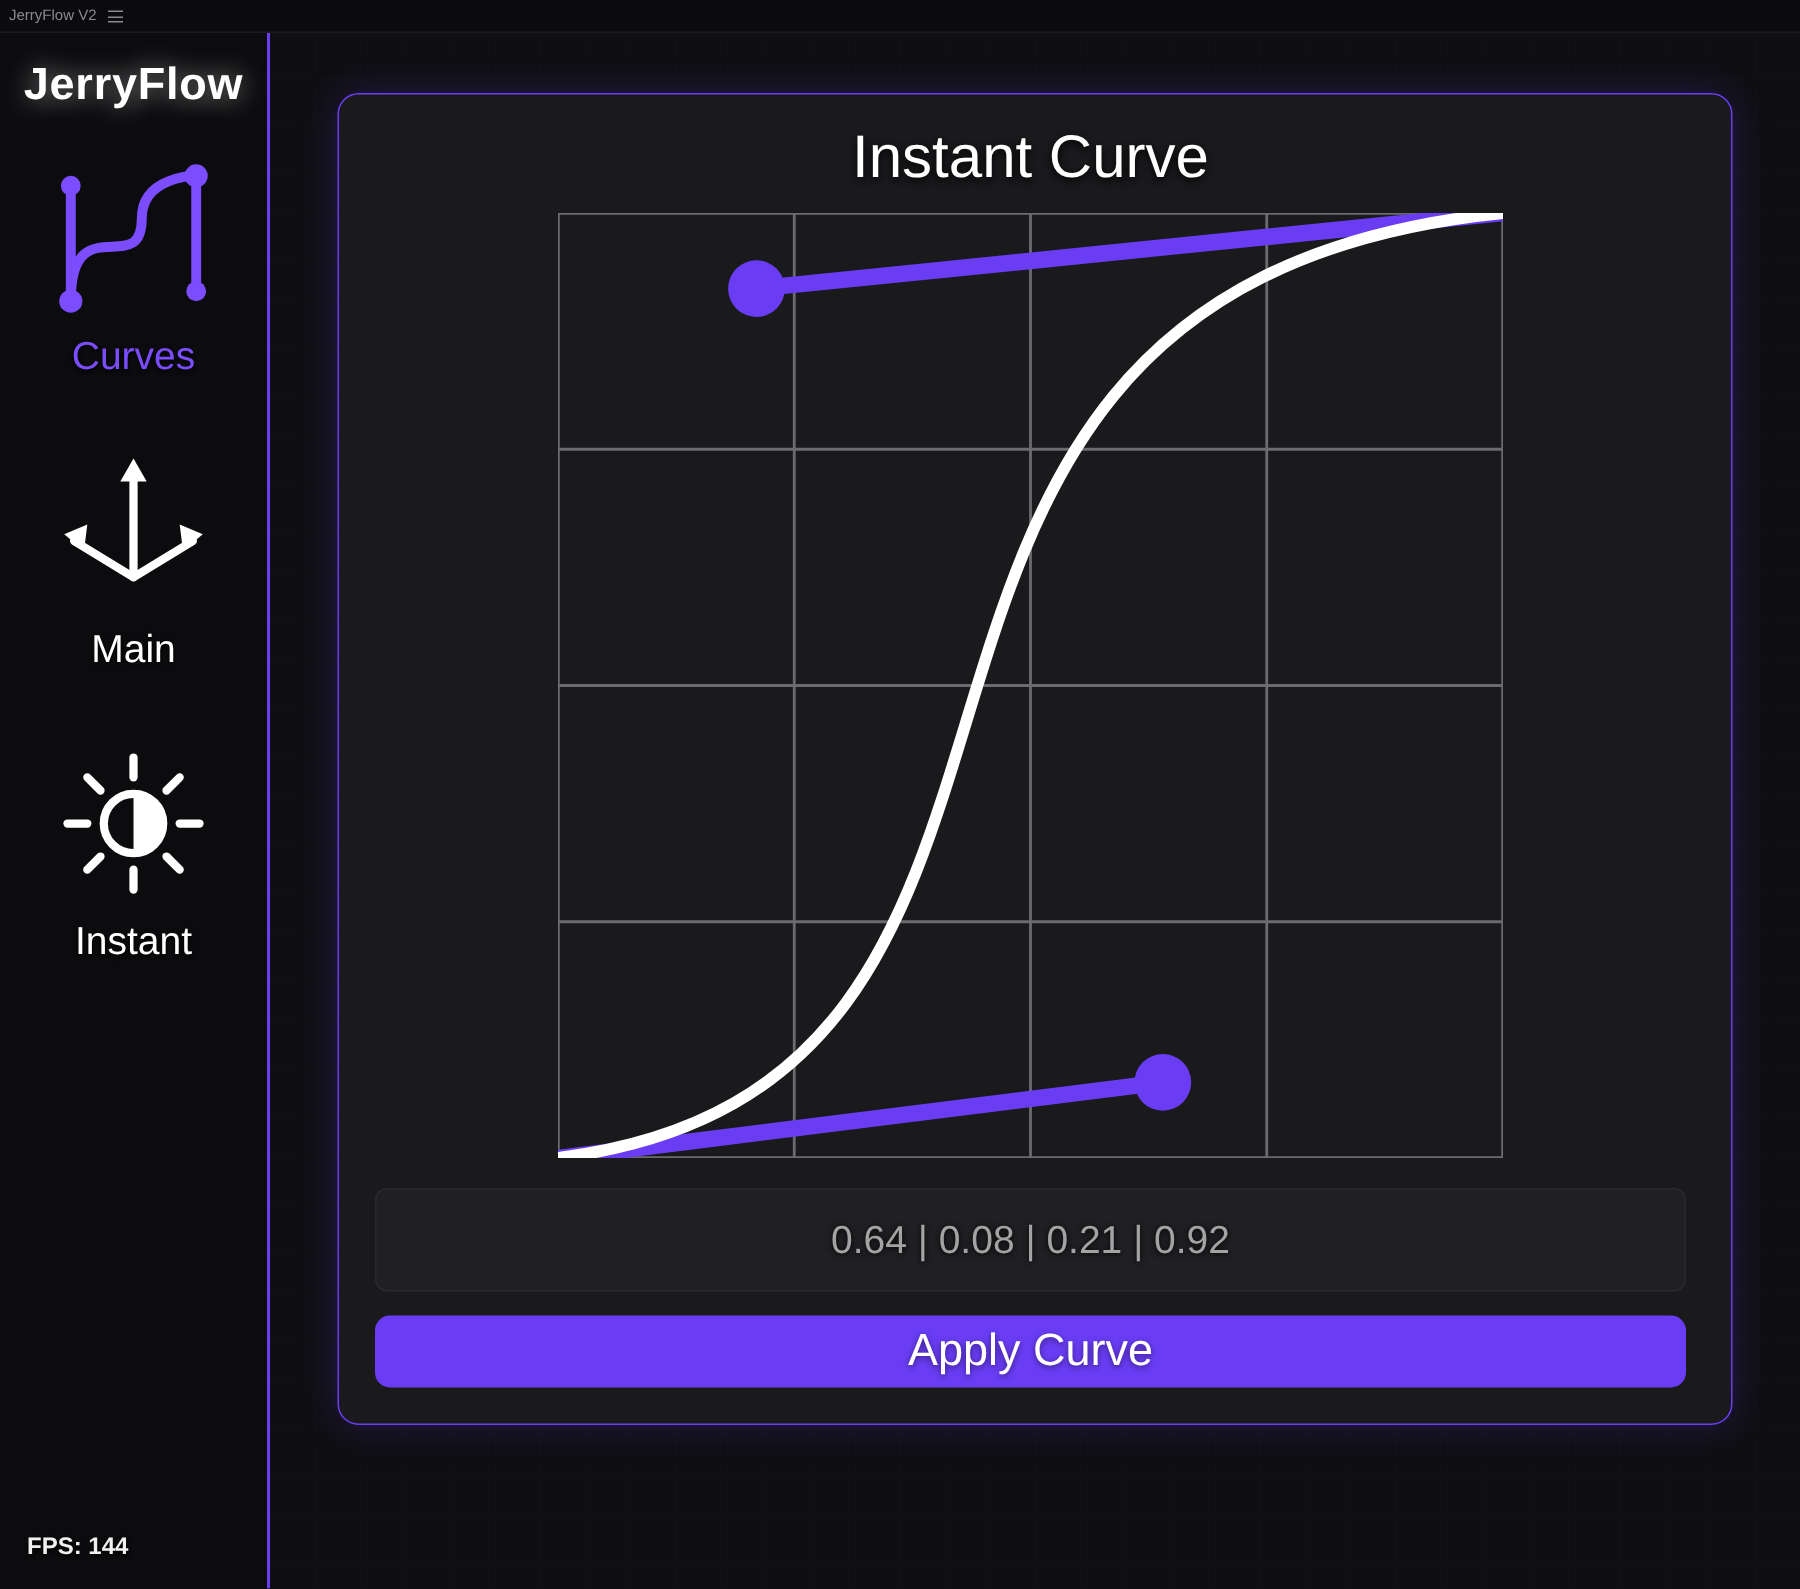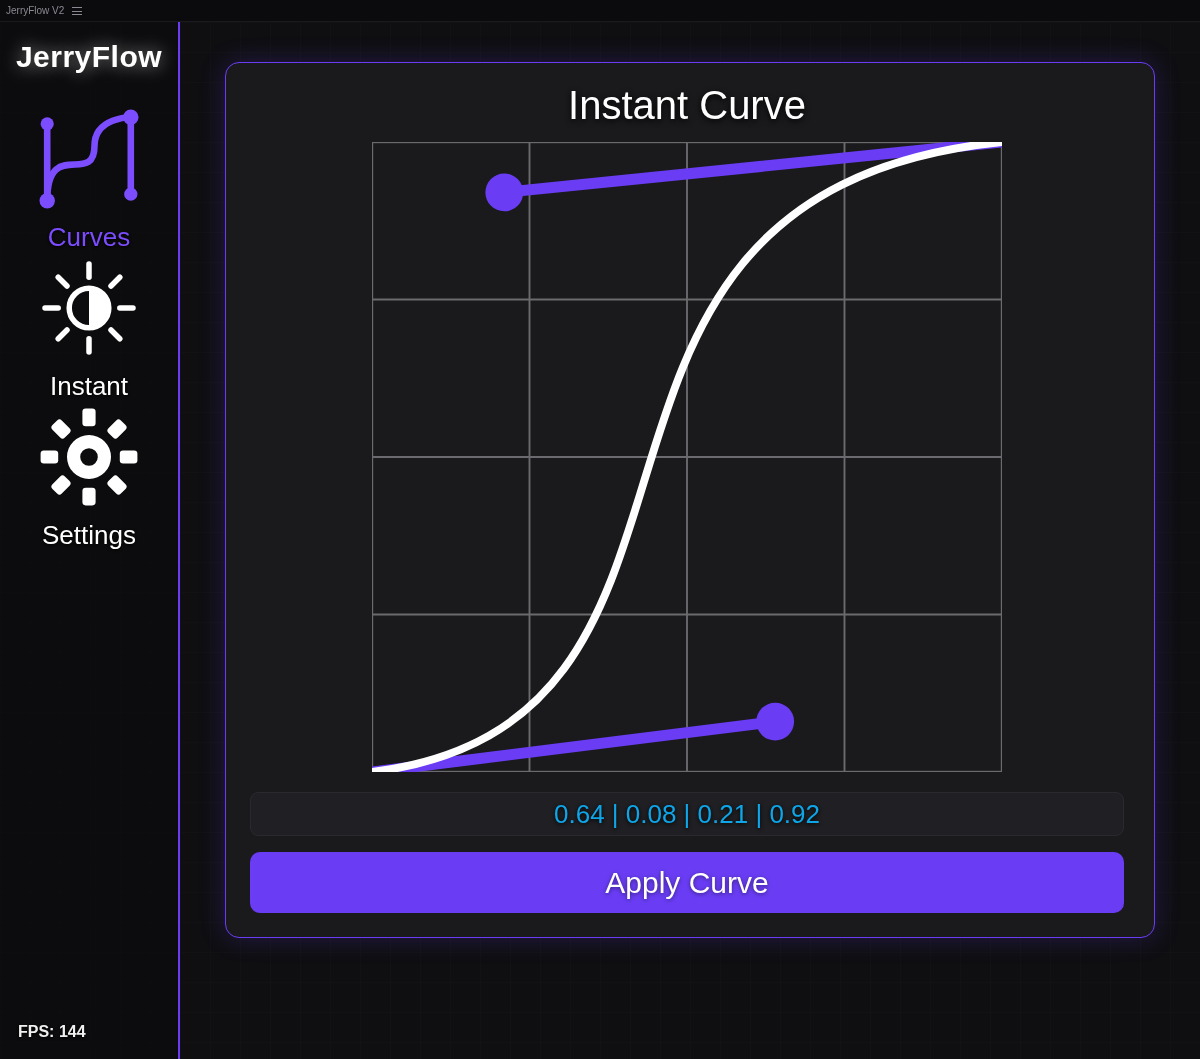"Curves" .nav { gap: none -> 46px }
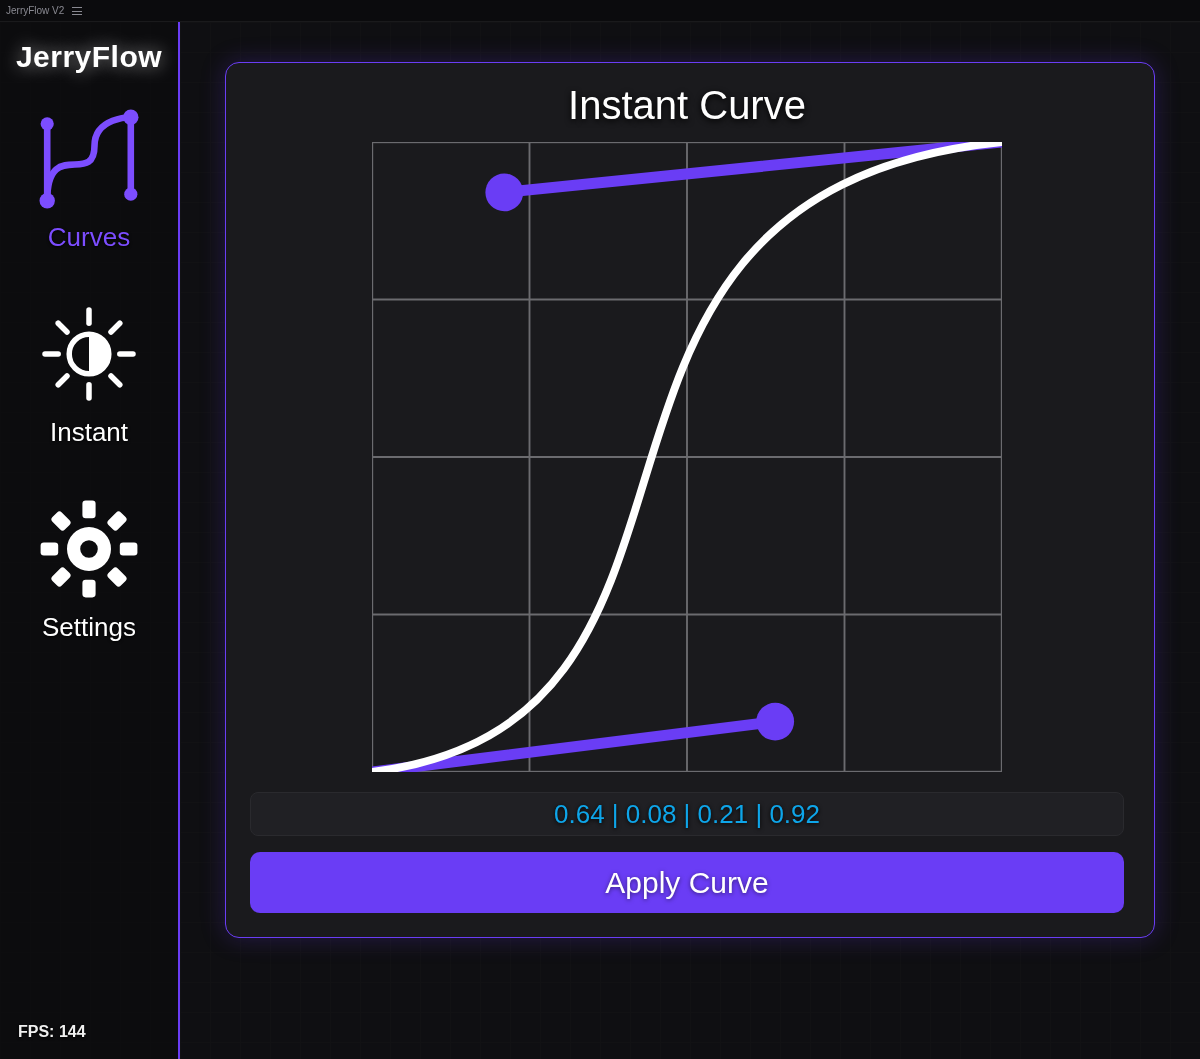"Main" div.nav-item { html: none -> <div> <span> <svg> <line></line> <polygon></polygon> <line></line> <polygon></polygon> <line></line> <polygon></polygon> </svg> </span> <span>Main</span> </div> }
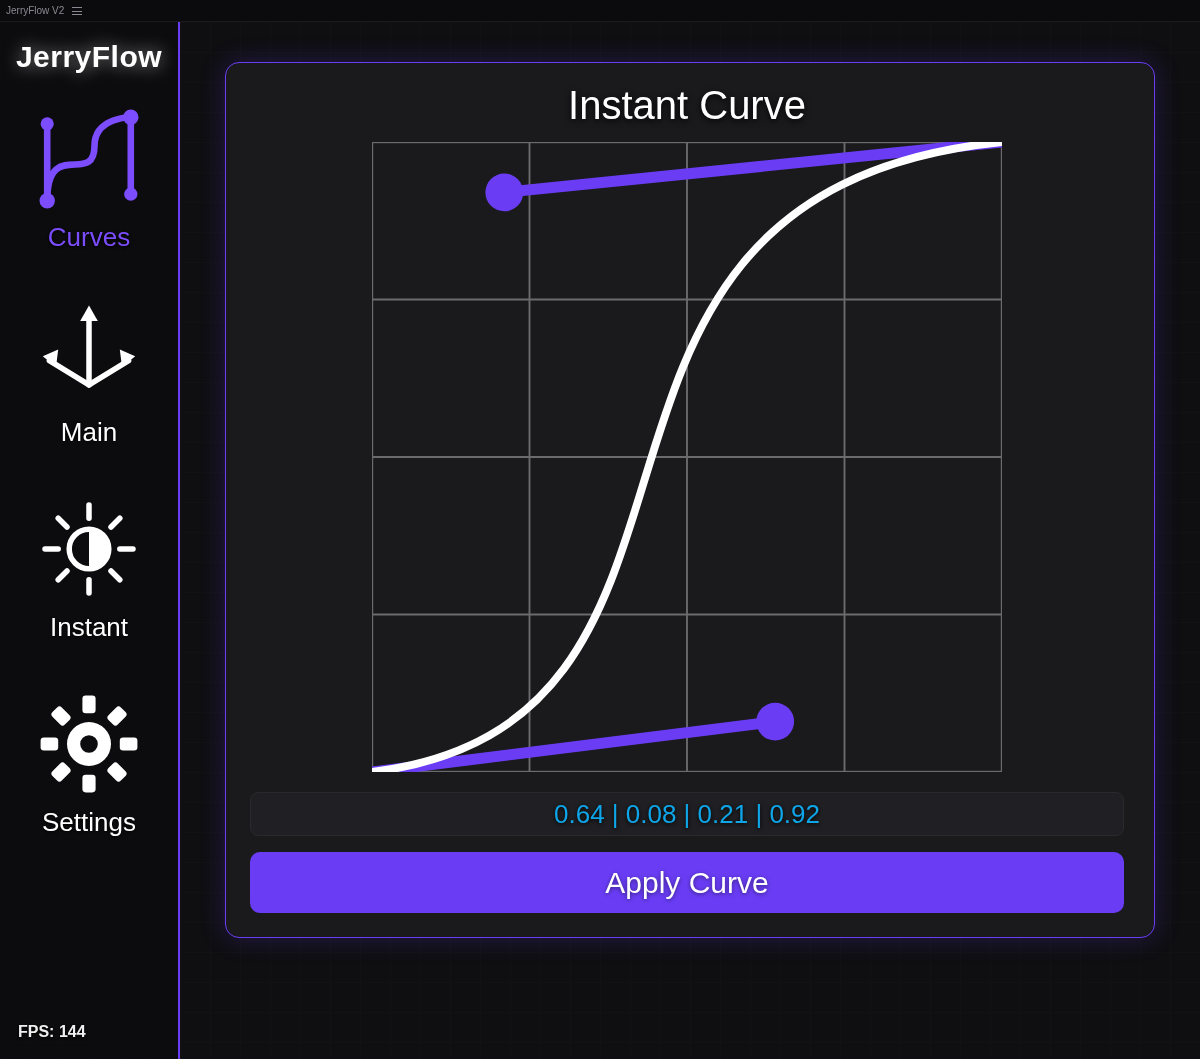"Settings" div.nav-item { html: <div> <span> <svg> <path></path> <g> <rect></rect> <rect></rect> <rect></rect> <rect></rect> <rect></rect> <rect></rect> <rect></rect> <rect></rect> </g> </svg> </span> <span>Settings</span> </div> -> none }
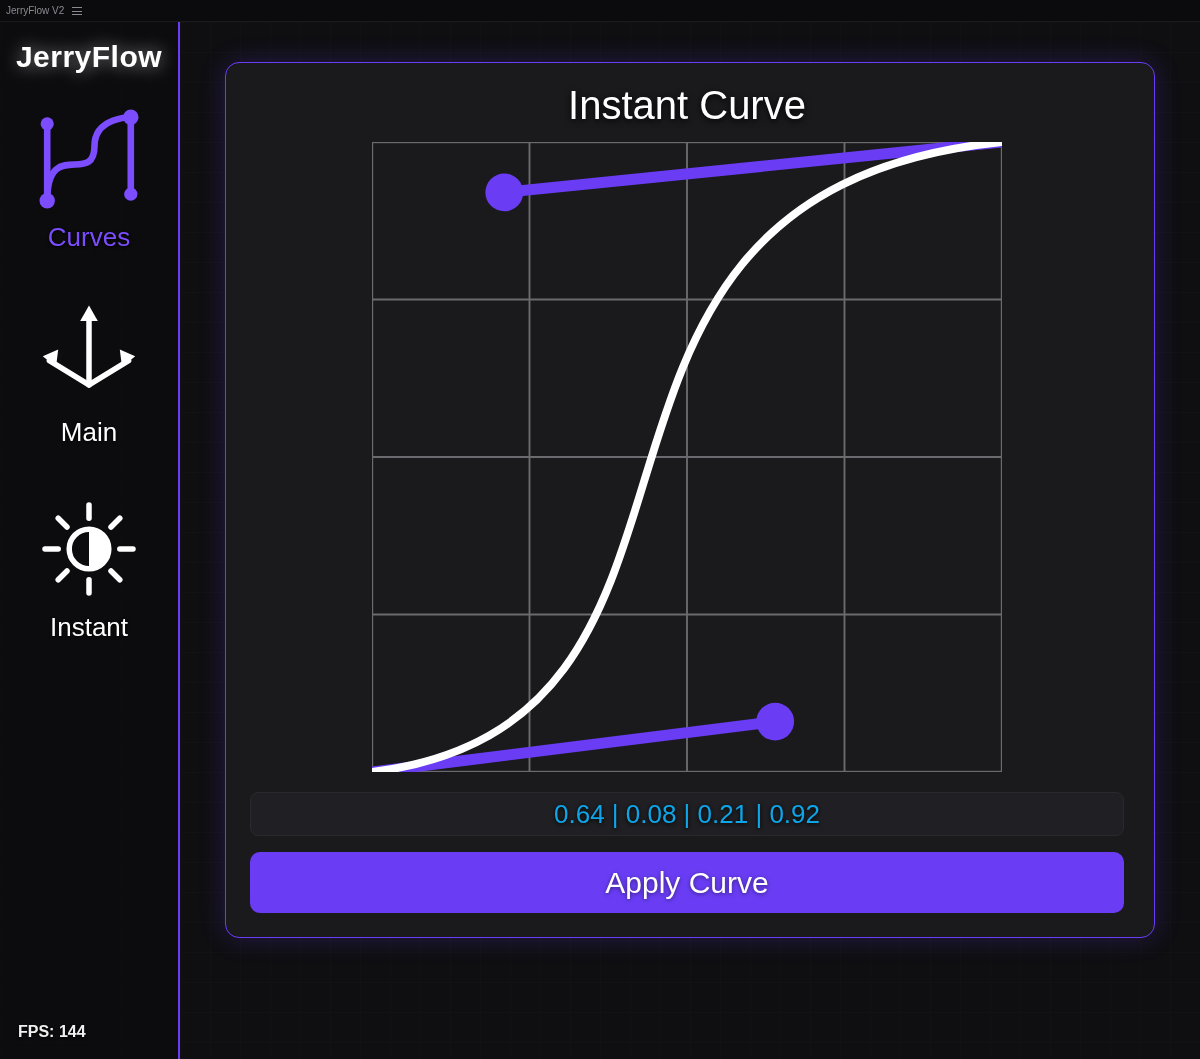"0.64 | 0.08 | 0.21" .value-box, .btn { color: #0ea5e9 -> #a3a3a3; height: 44px -> 69px }
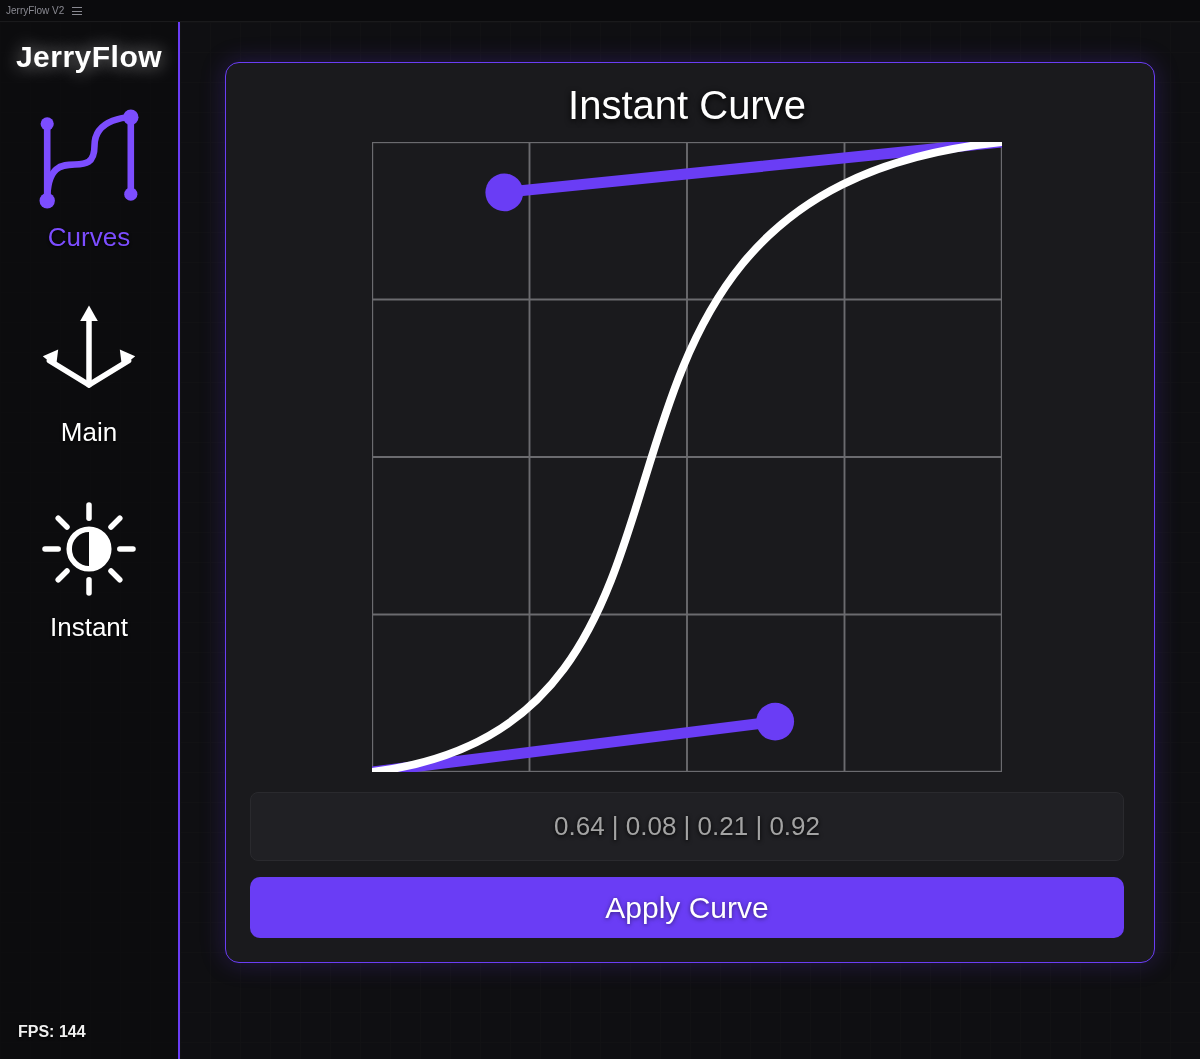"Apply Curve" .apply-btn { height: 61px -> 48px }
